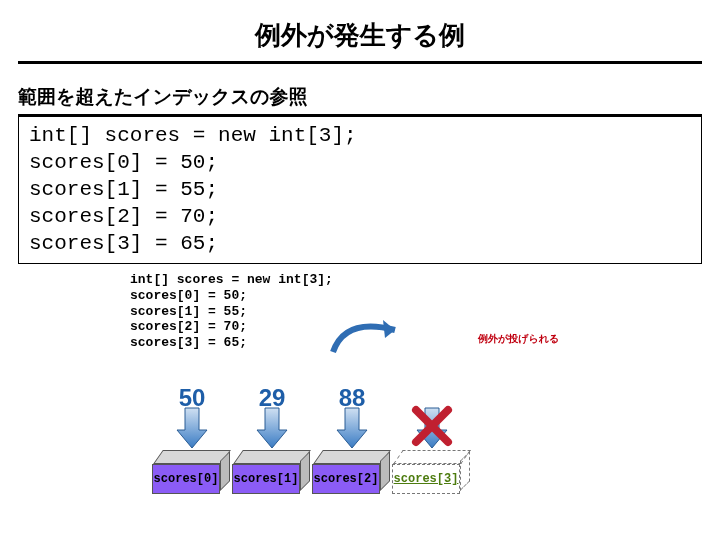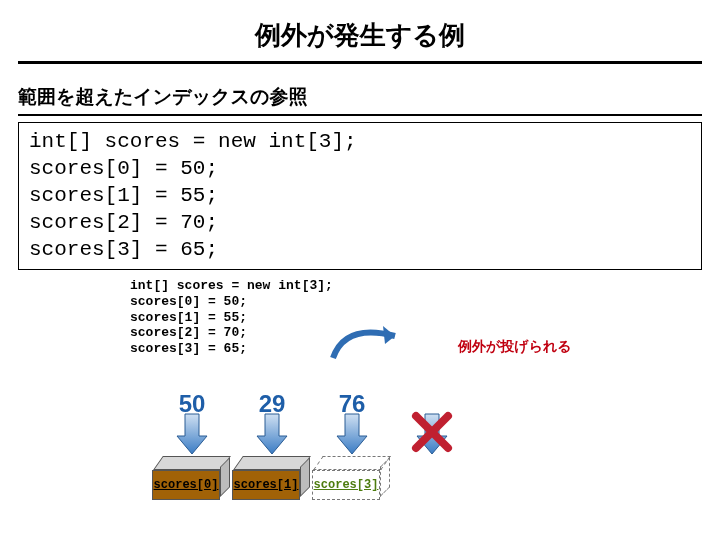"範囲を超えたインデックスの参照" .subtitle { margin-bottom: 6px -> none }
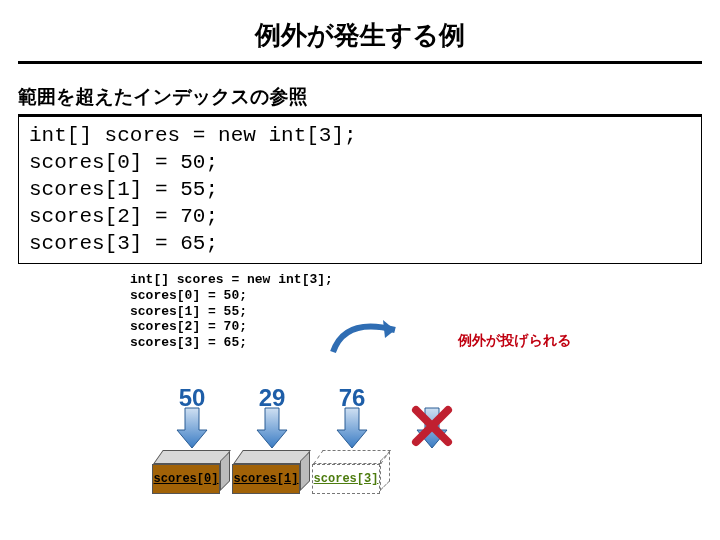"例外が投げられる" .thrown { font-size: 14px -> 10px; left: 378px -> 398px }
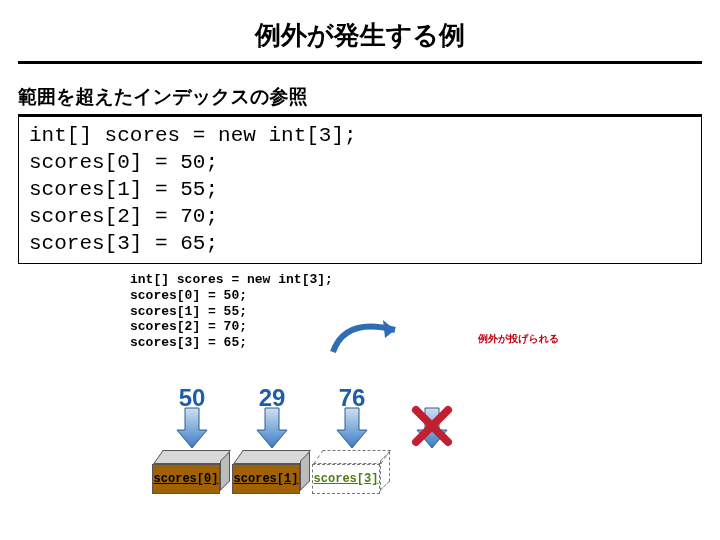"76" div.val { text: 76 -> 88 }
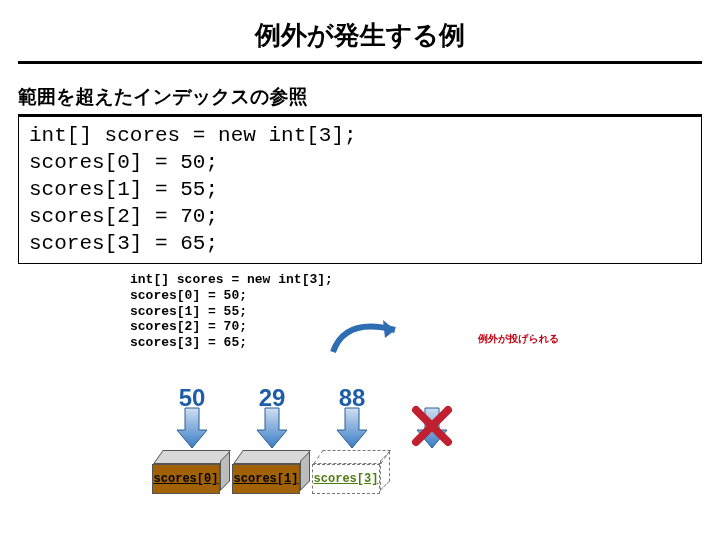"scores[0]" .solid .slot-front { background: #a16207 -> #8b5cf6; text-decoration: underline -> none }
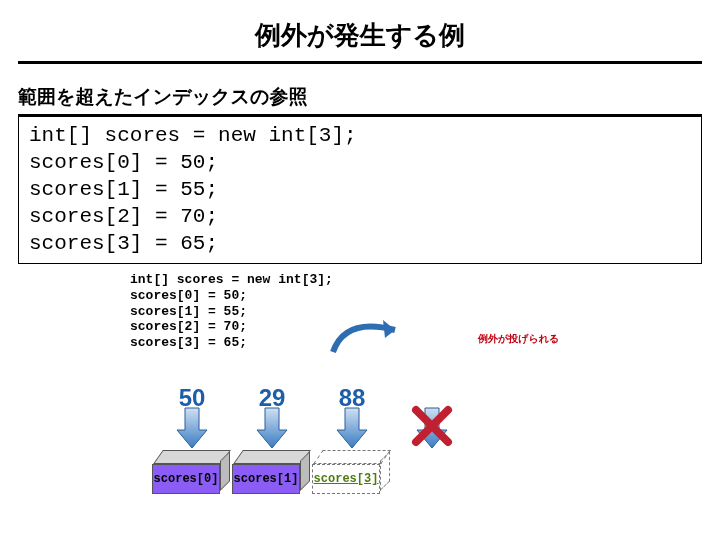"scores[2]" div.slot3d { html: none -> <div> <div></div> <div></div> <div>scores[2]</div> </div> }
